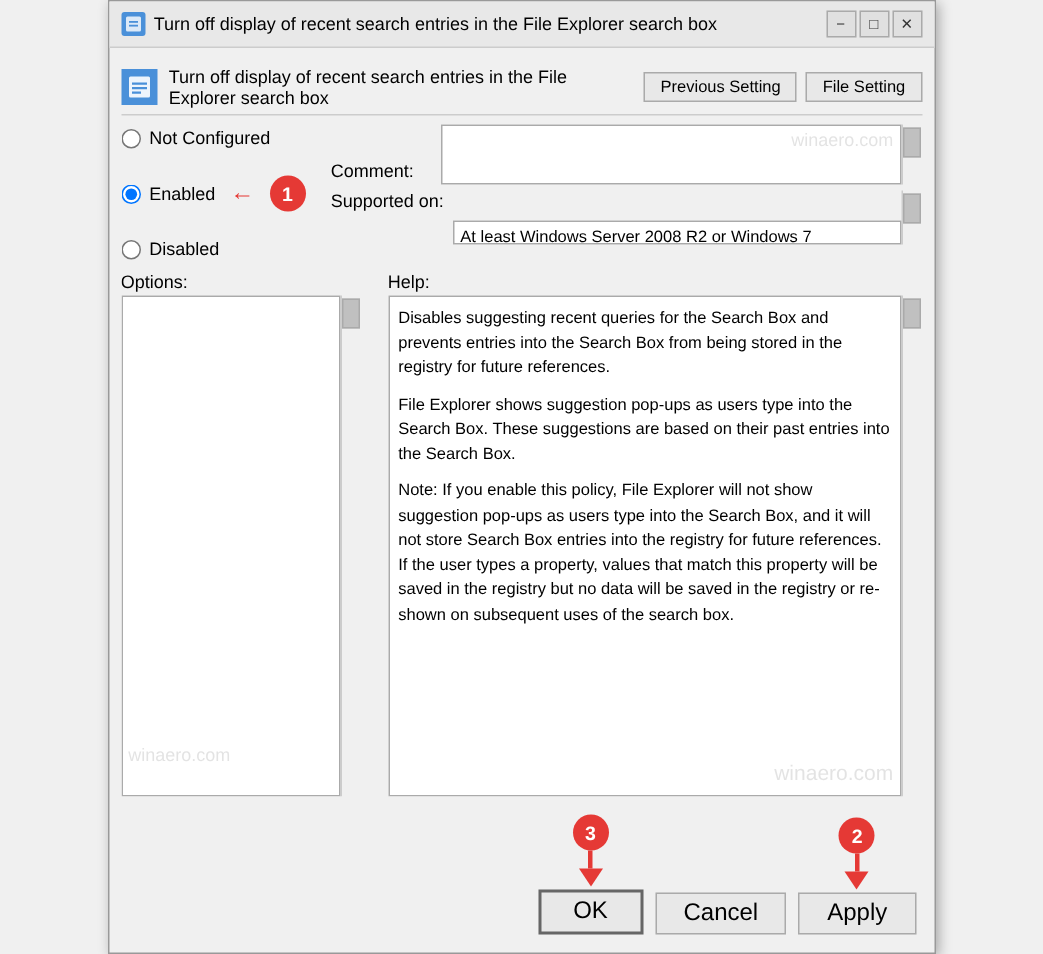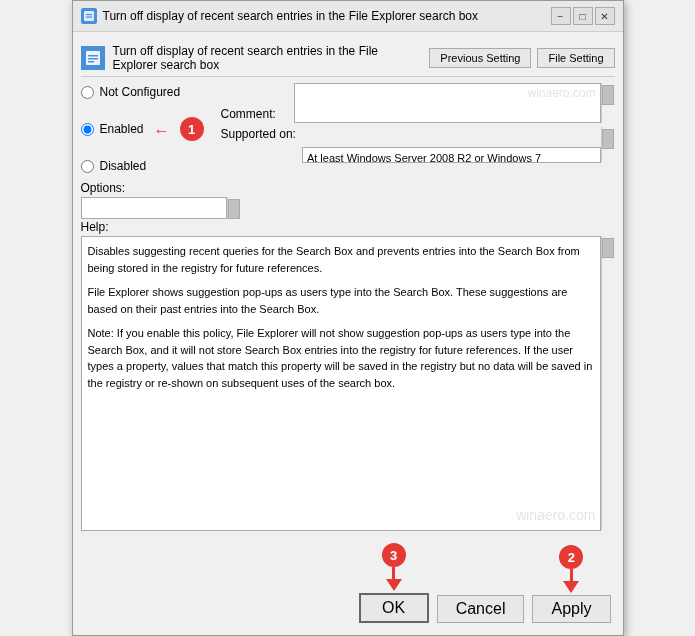"Options:" .two-pane { flex-direction: column -> row; gap: 1px -> 18px }
